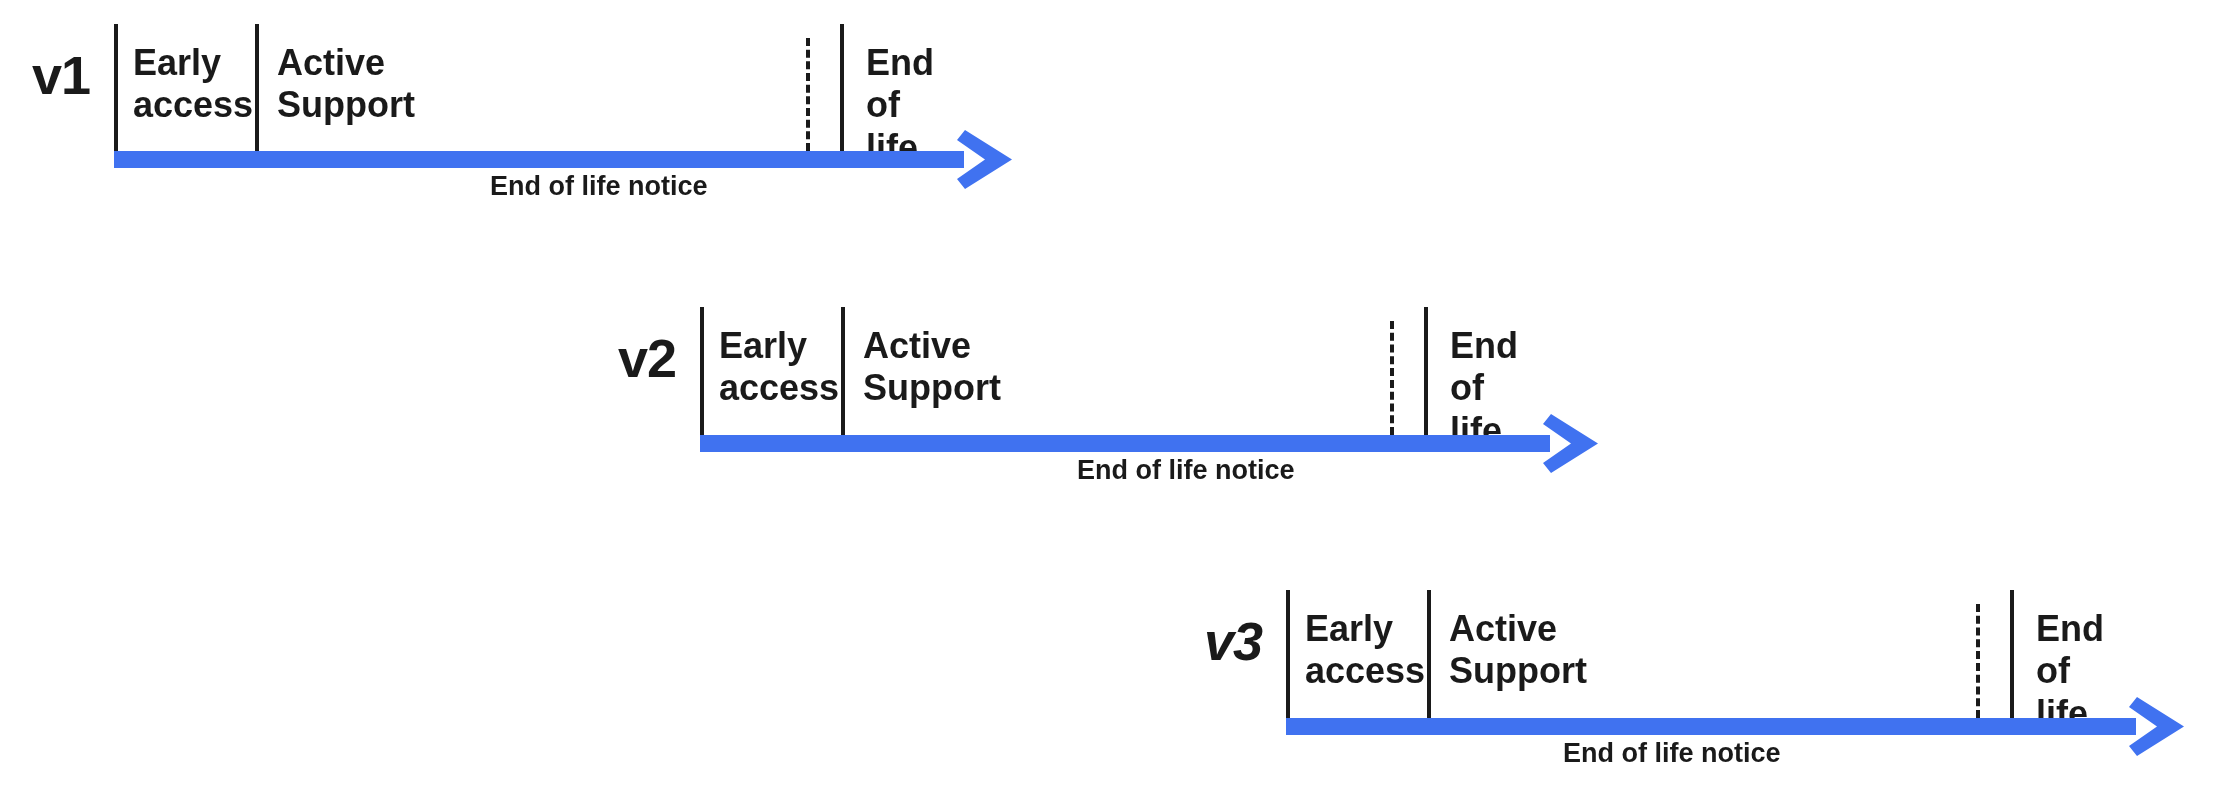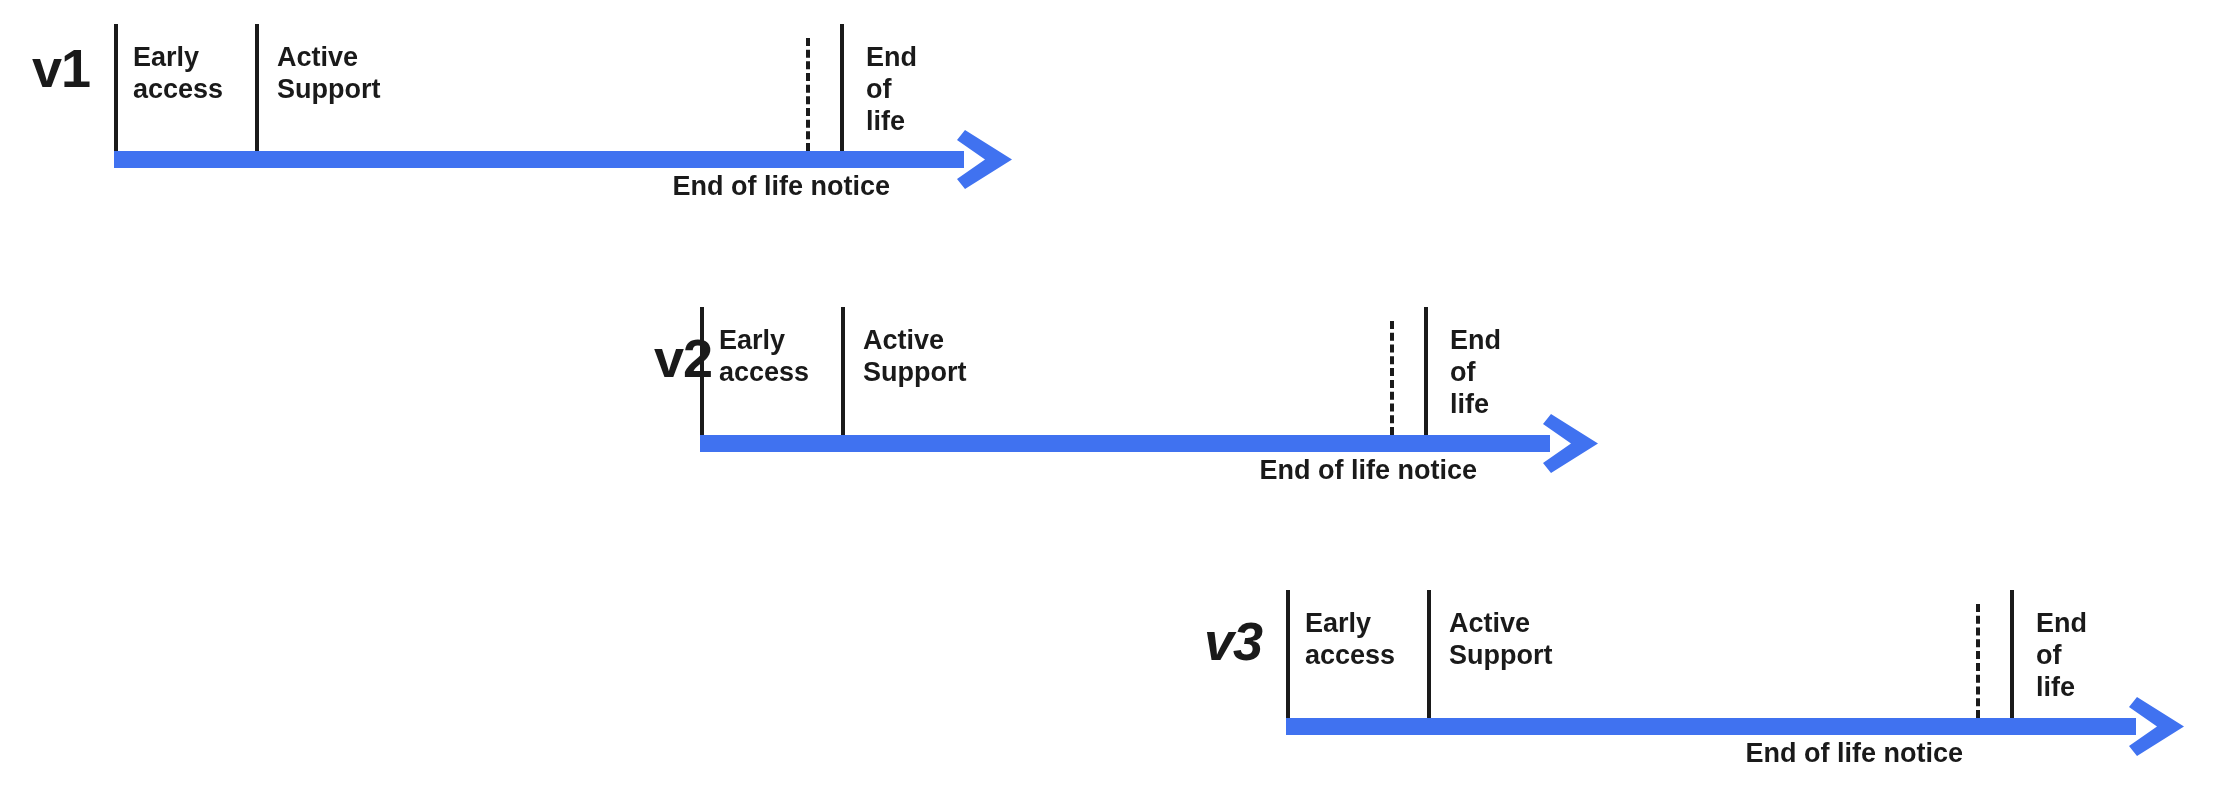"v1" div.version-label { top: 41px -> 48px }
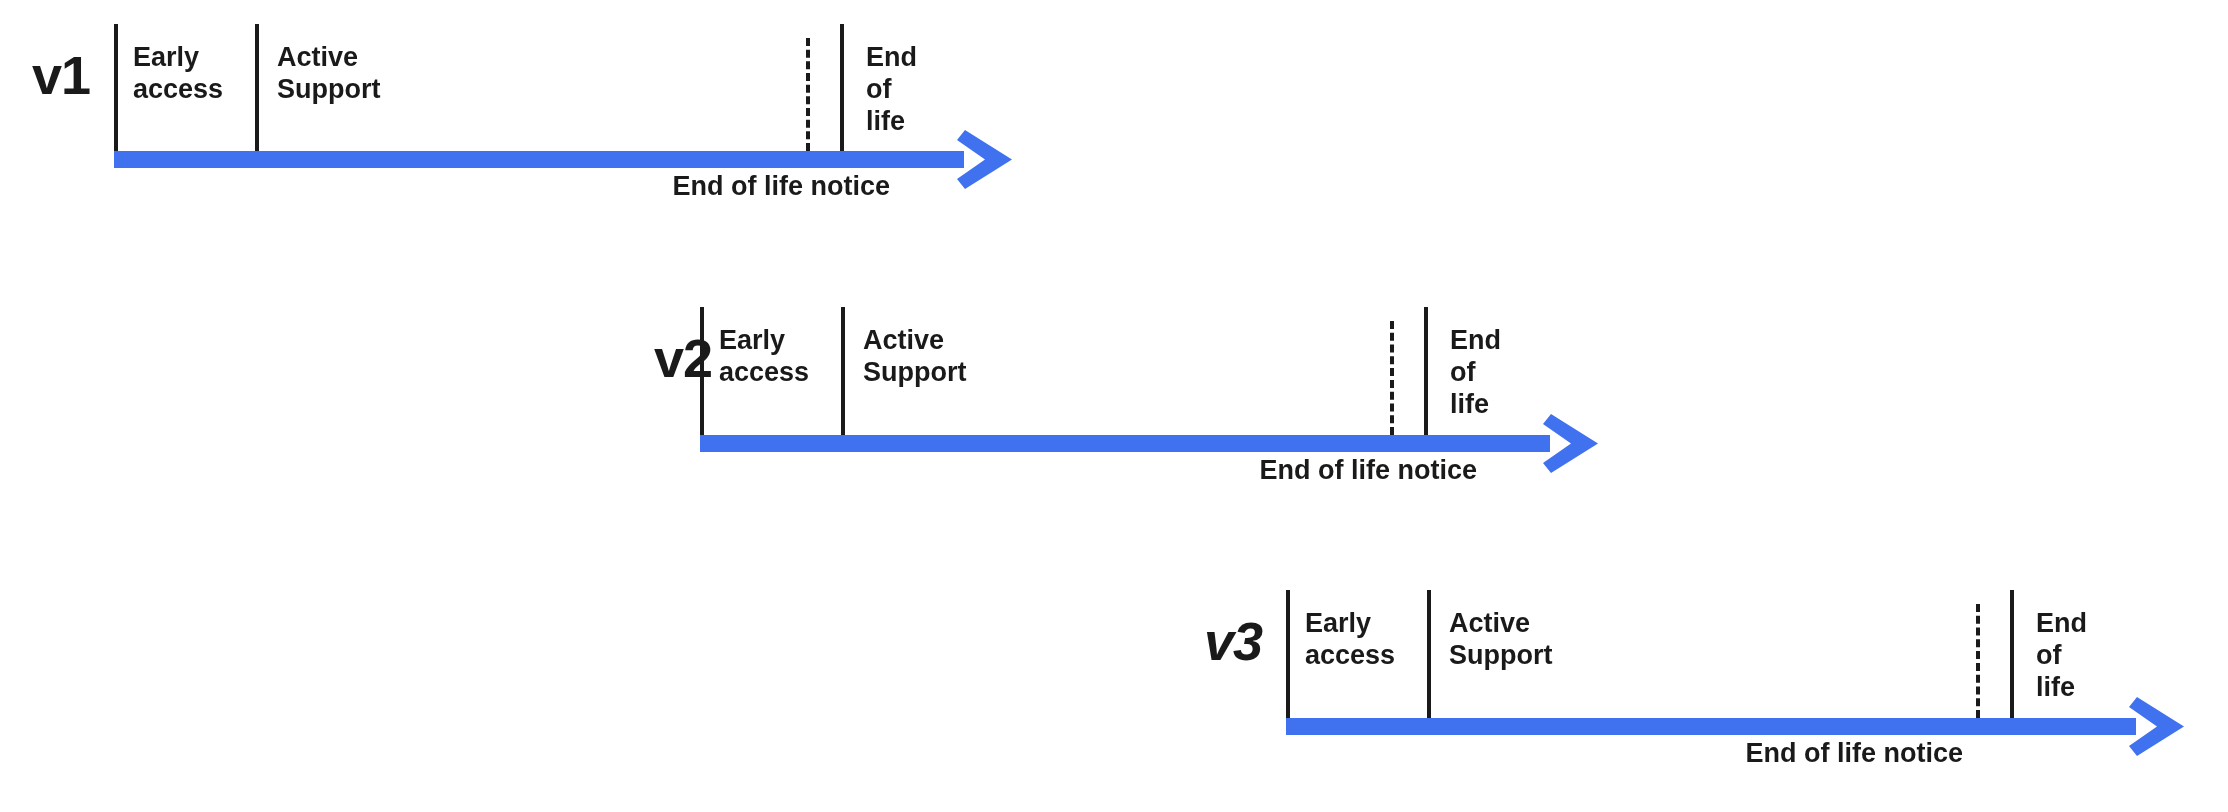"Early" .phase-label { font-size: 27px -> 36px }
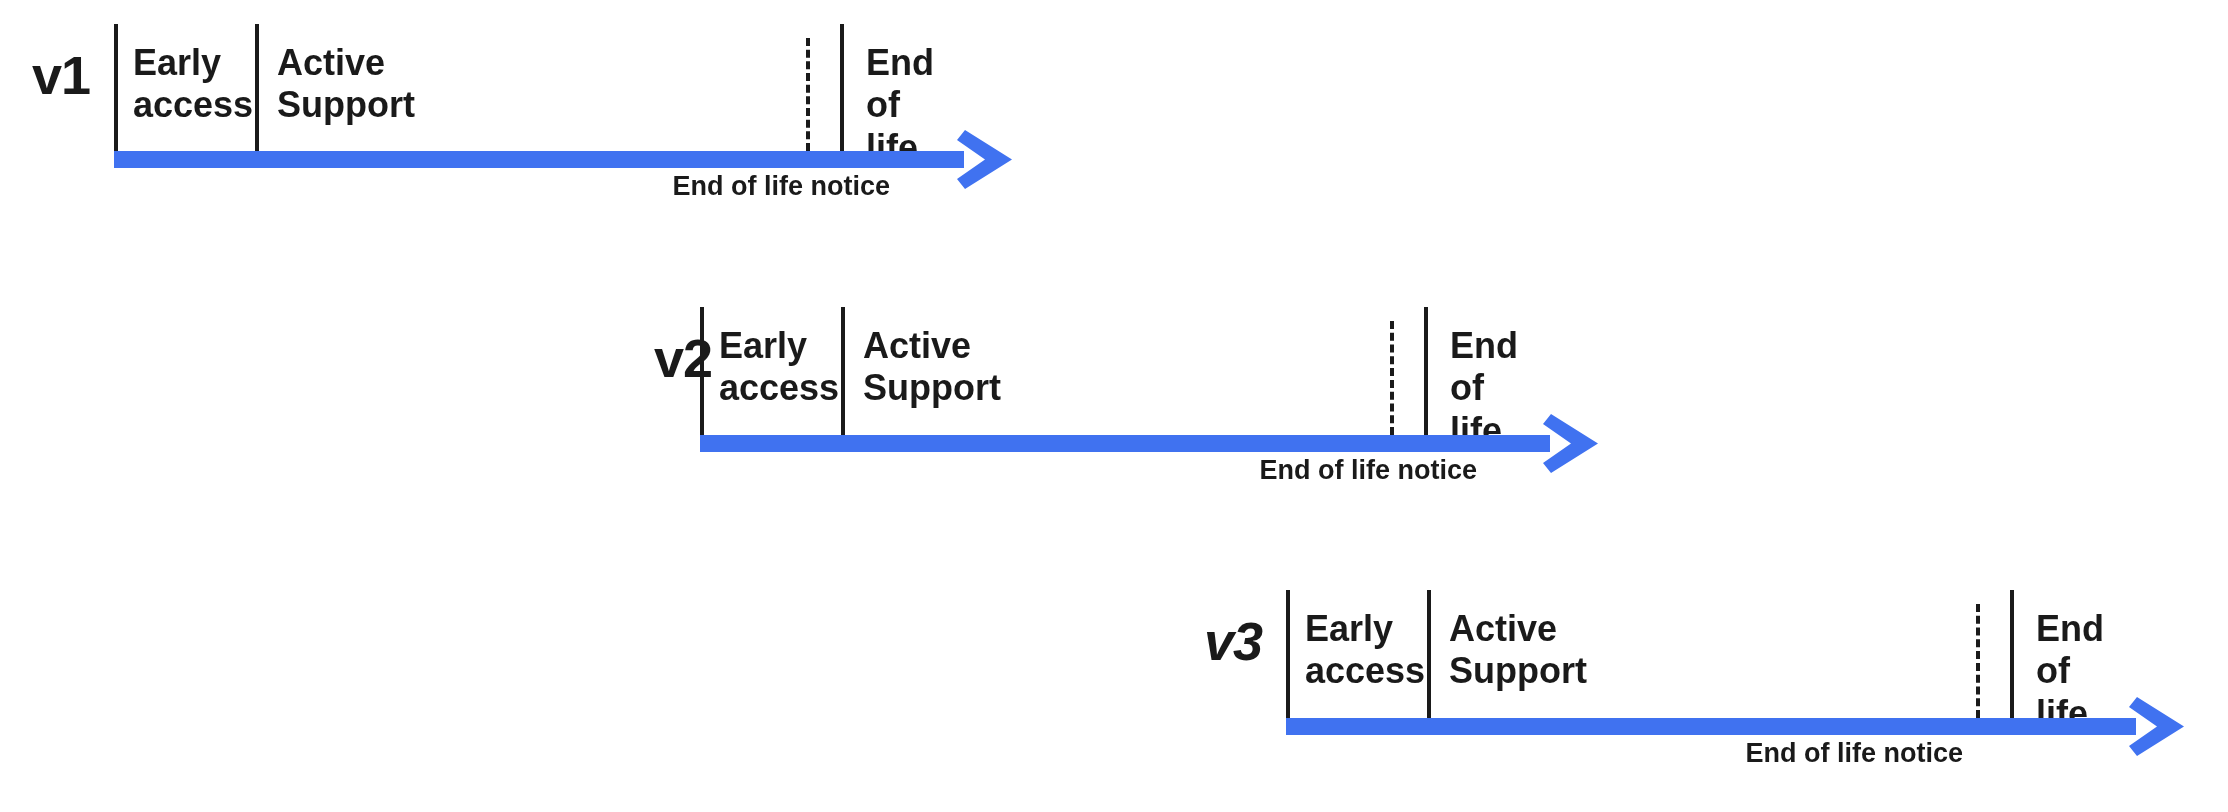"End of life notice" .notice-label { text-align: right -> left }
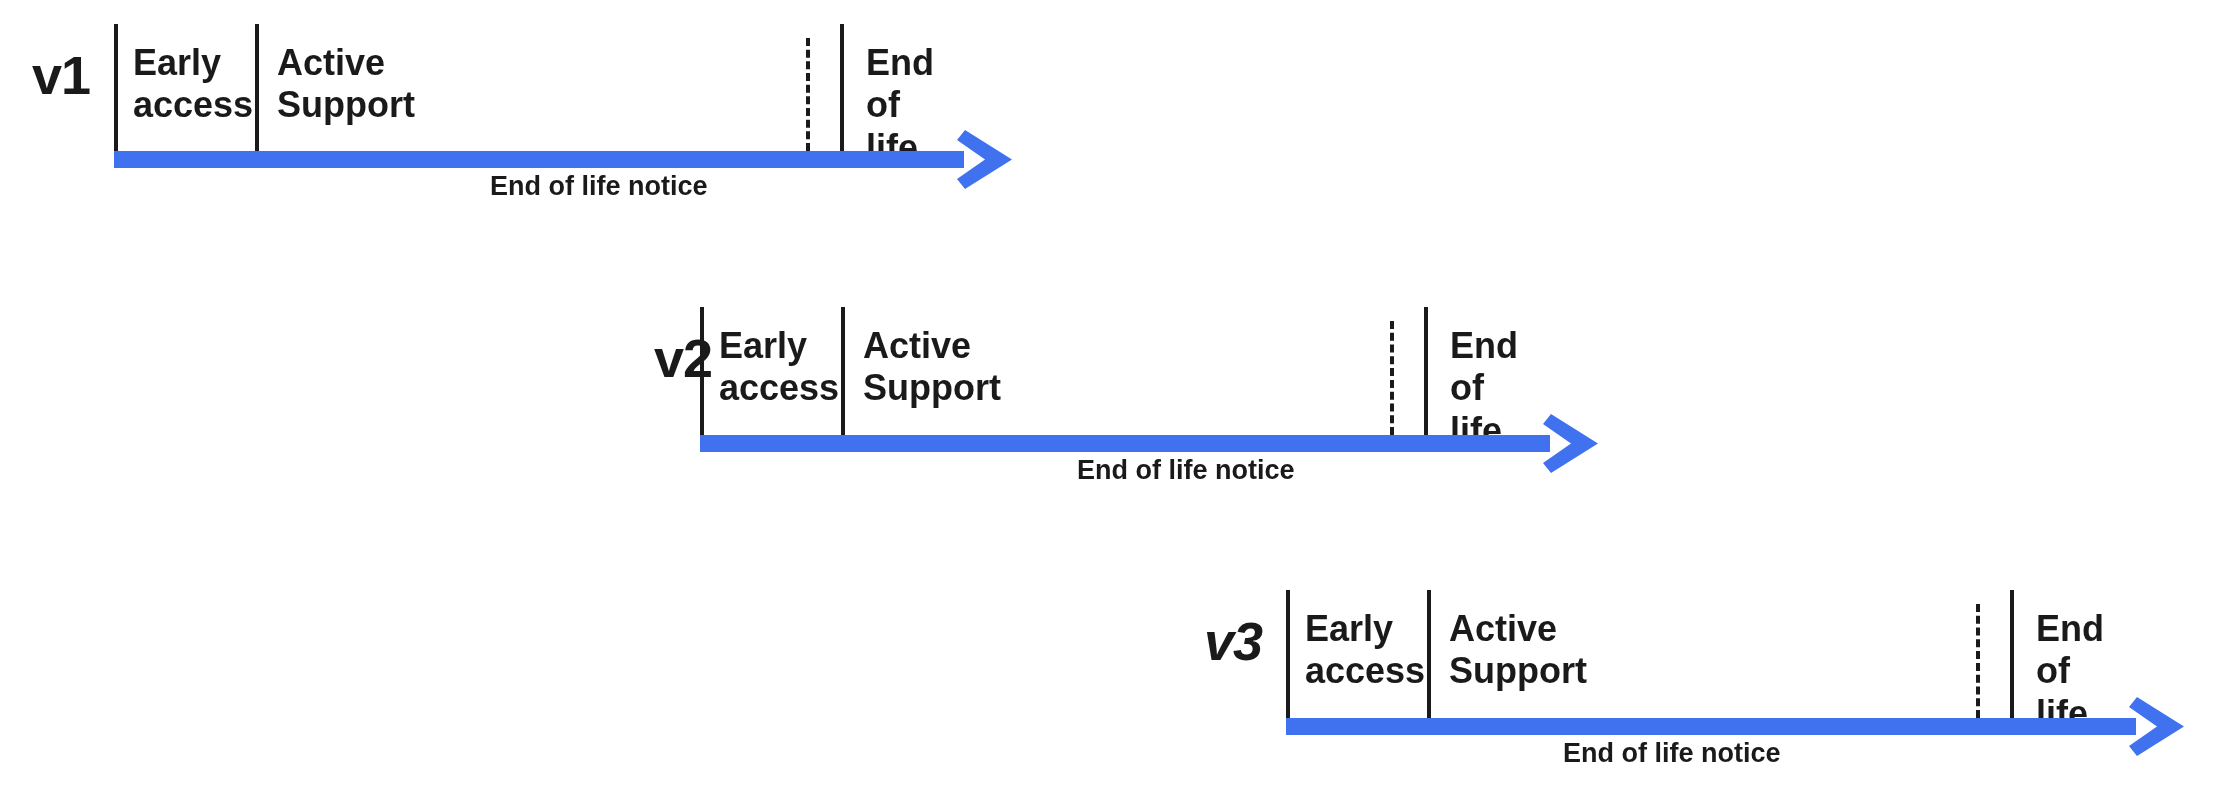"v2" div.version-label { left: 640px -> 604px }
